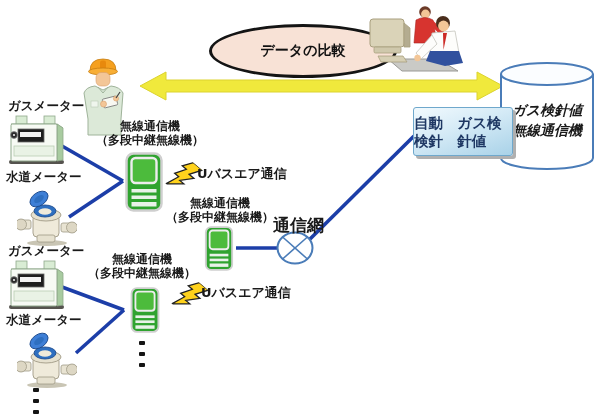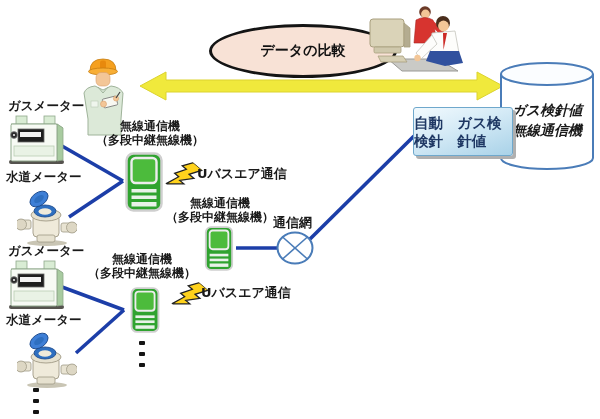"通信網" div.lbl { font-size: 13px -> 17px }
